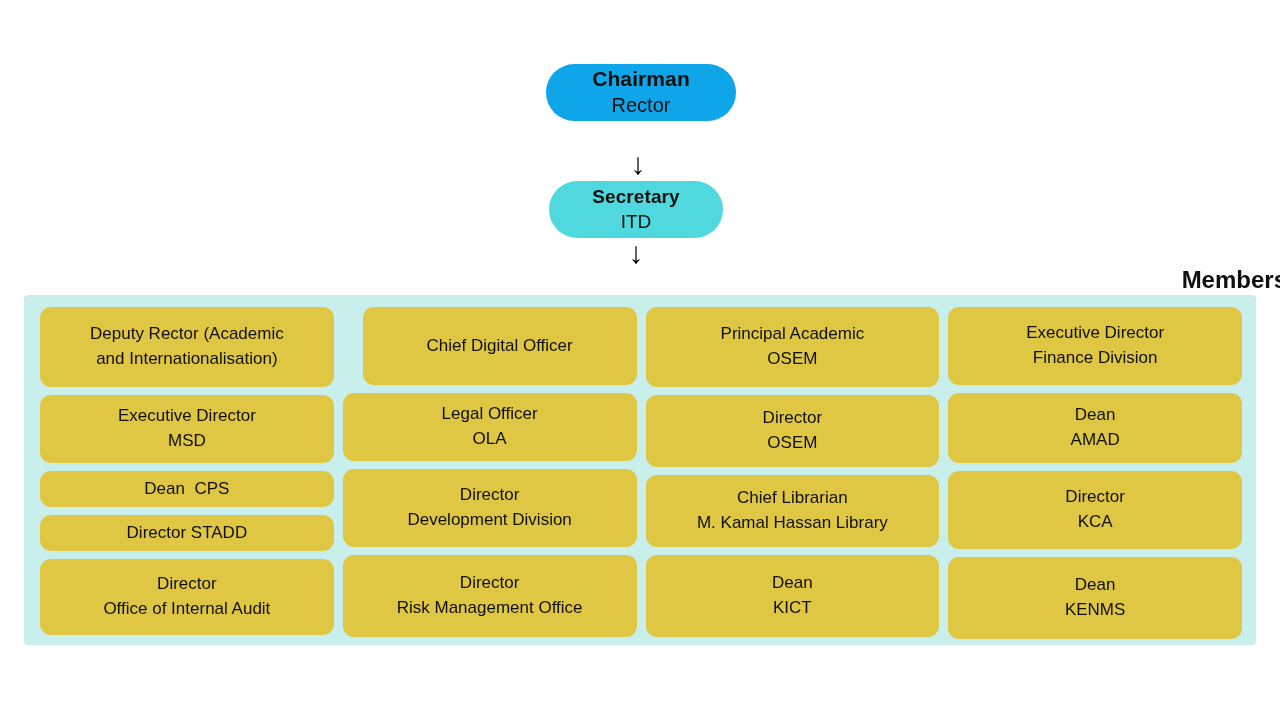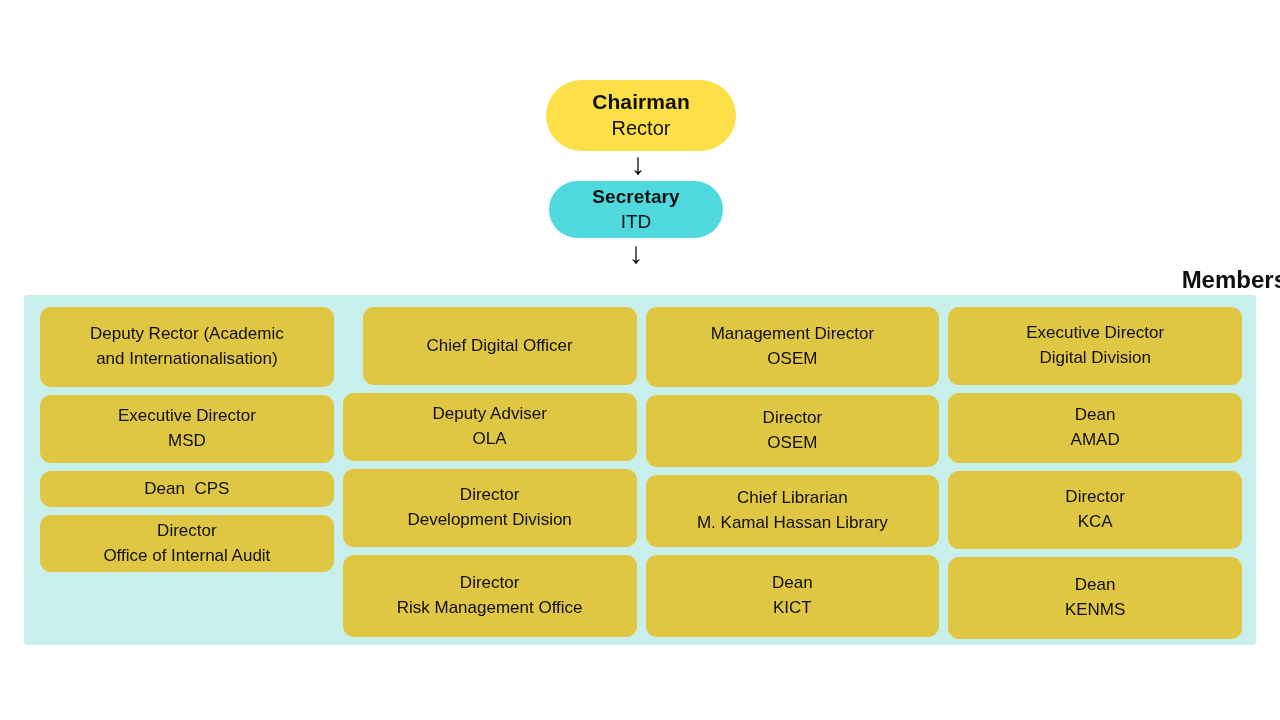"Chairman" #chairman-node { background: #fde047 -> #0ea5e9; height: 71px -> 57px; top: 80px -> 64px }
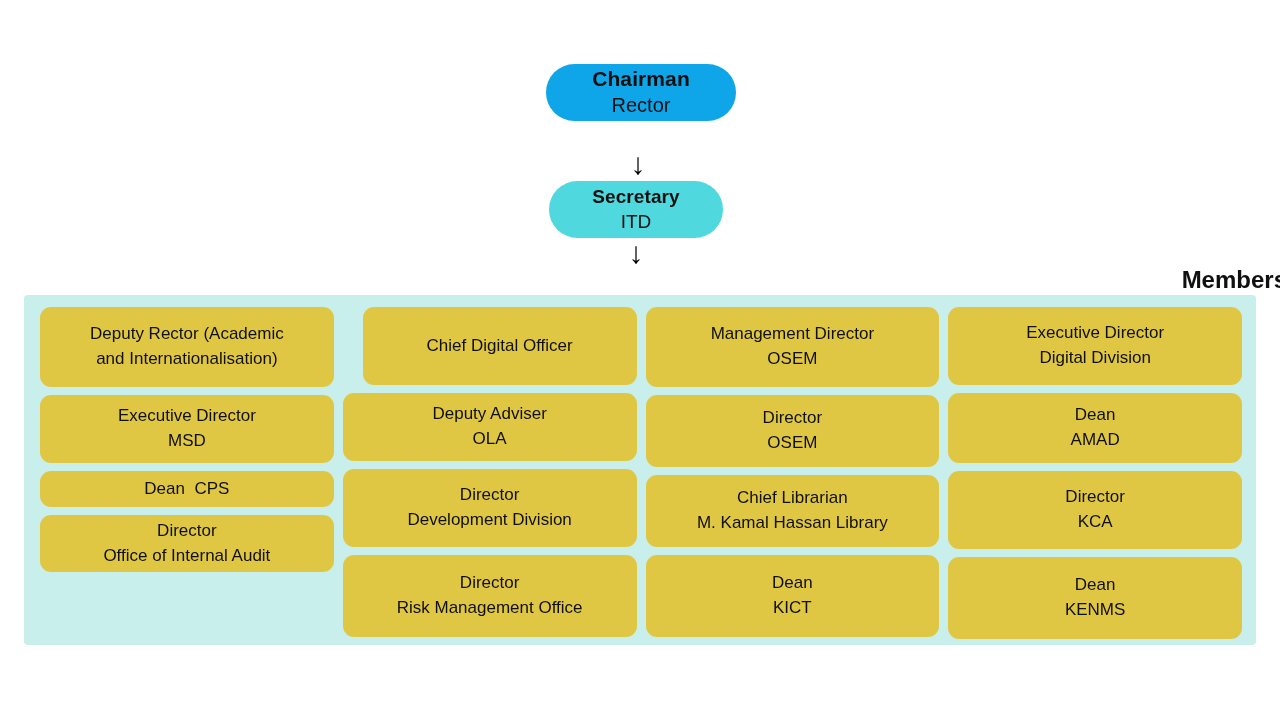"Management Director" div { text: Management Director -> Principal Academic }
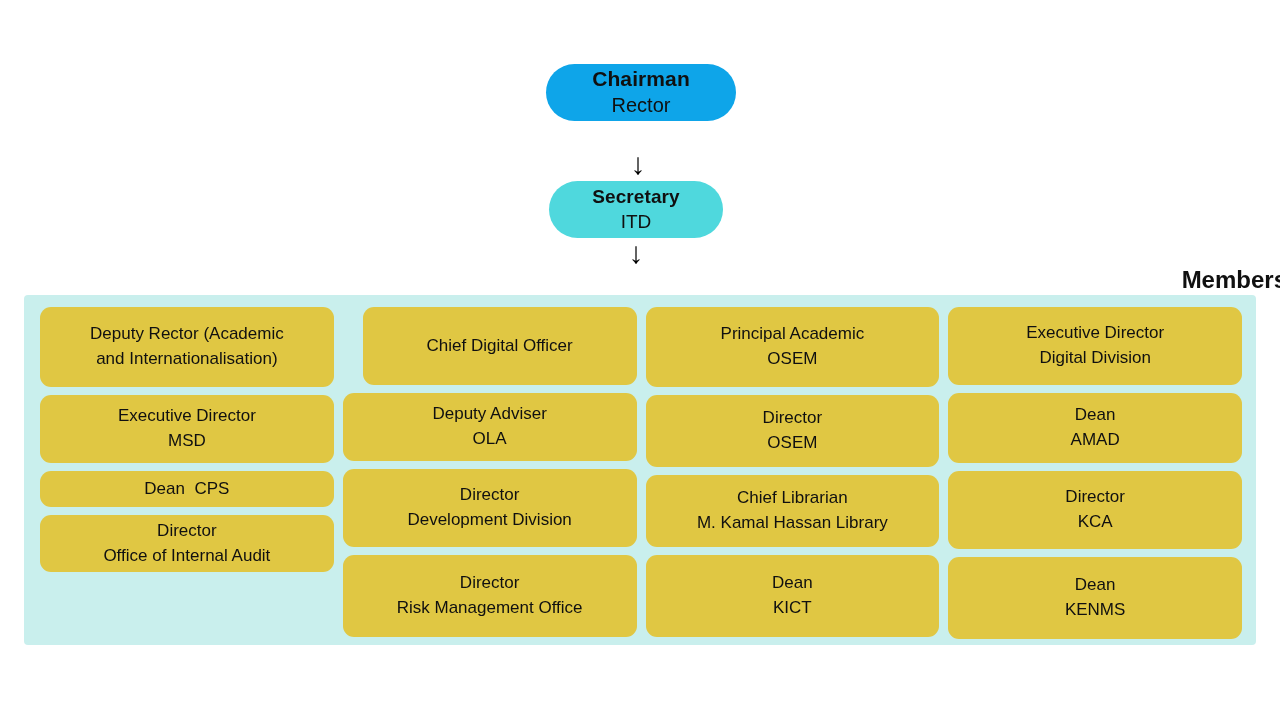"Digital Division" div { text: Digital -> Finance }
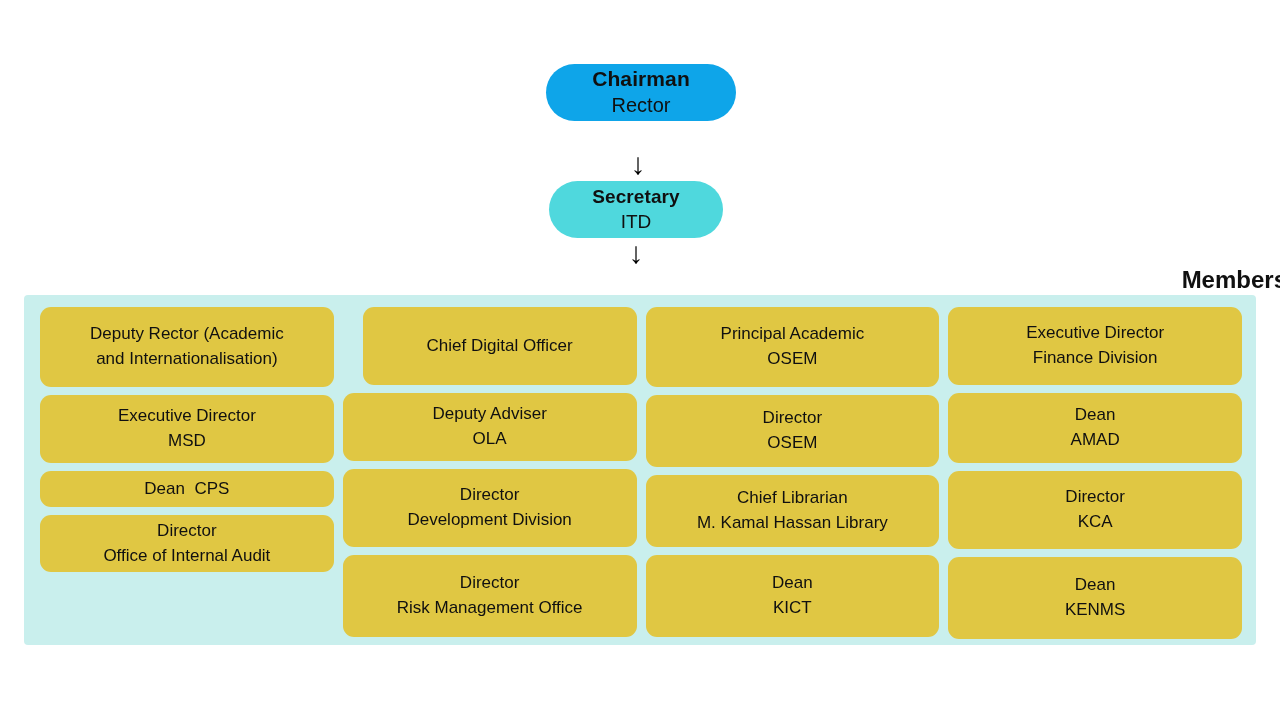"Deputy Adviser" div { text: Deputy Adviser -> Legal Officer }
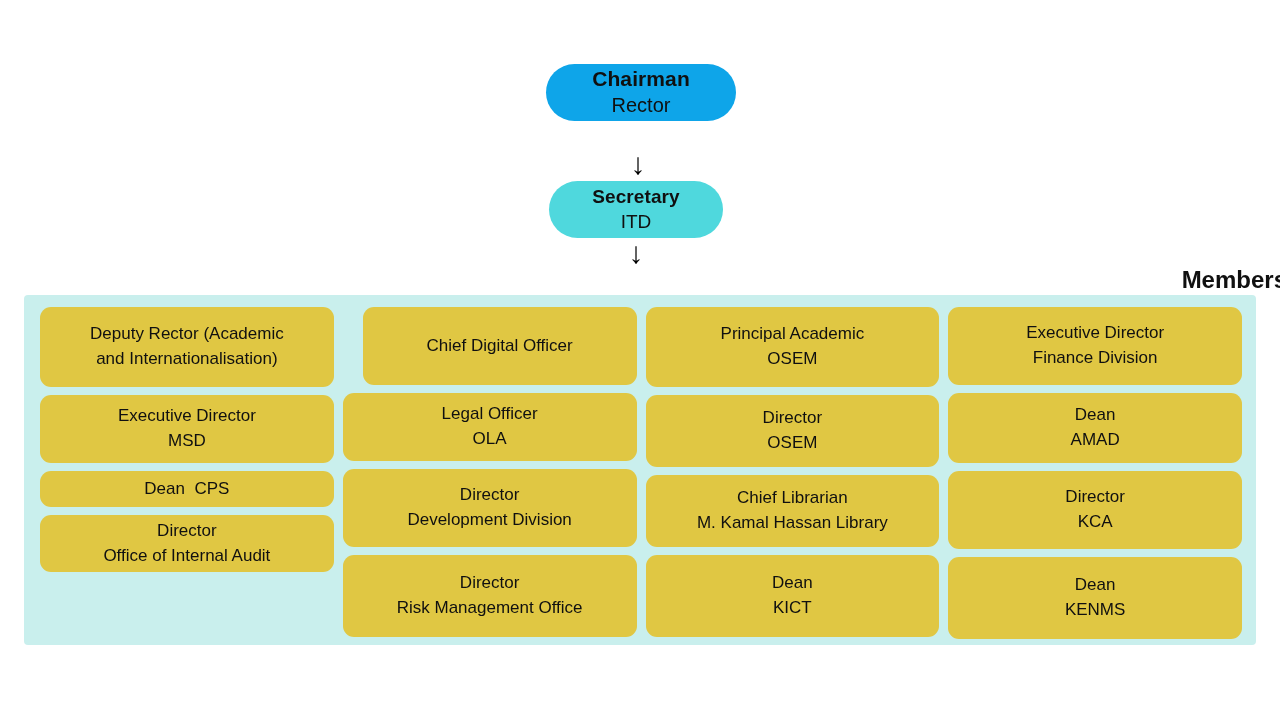"Director STADD" div.member-box { html: none -> <div><div>Director STADD</div></div> }
